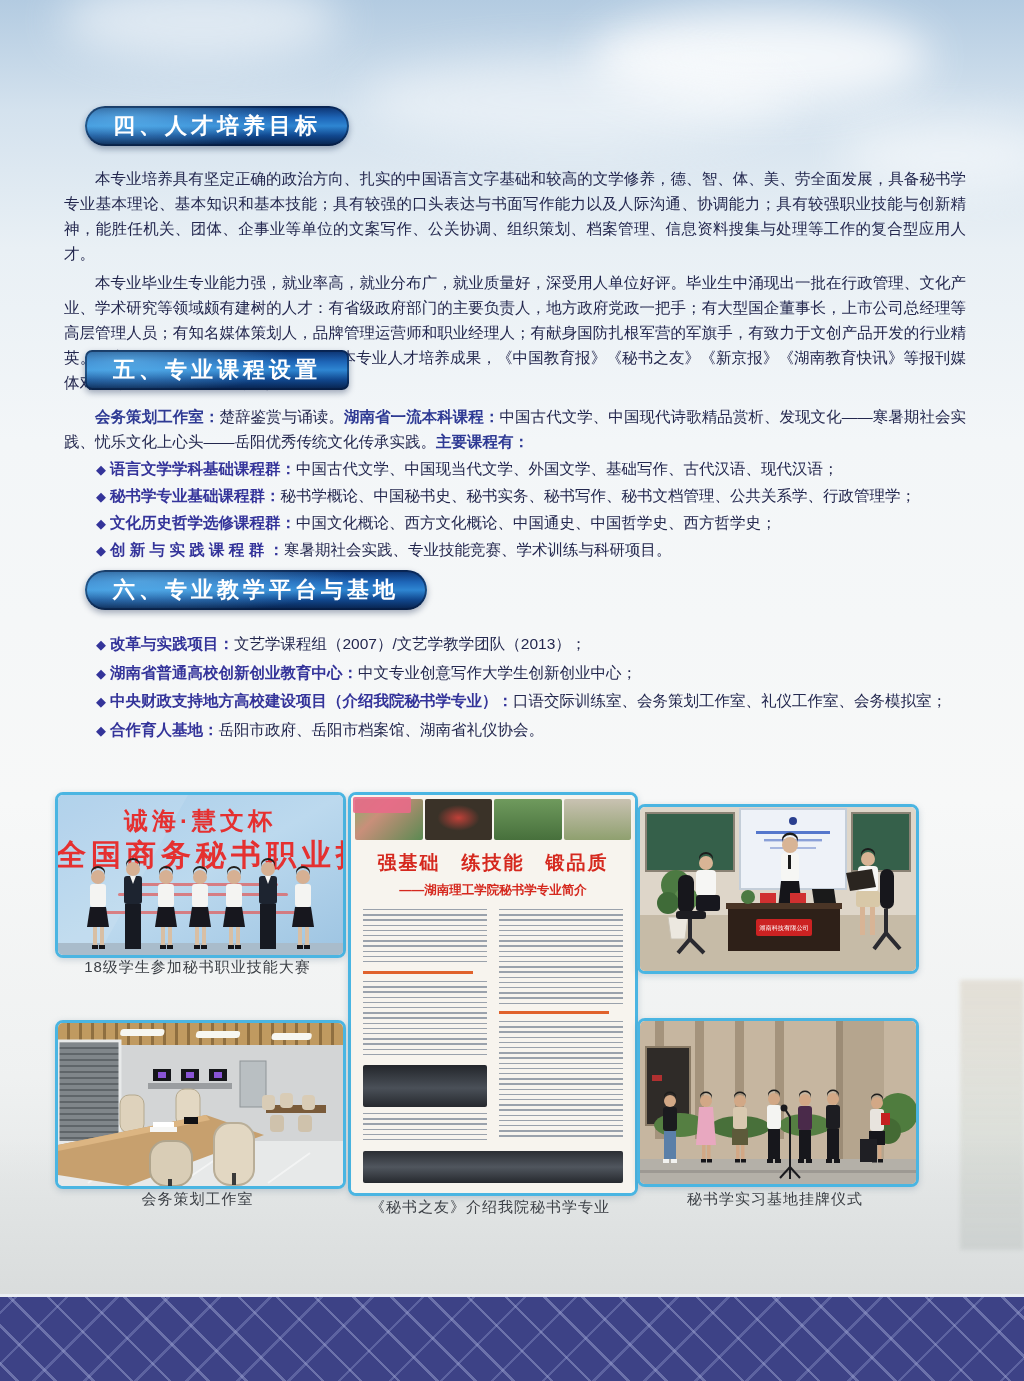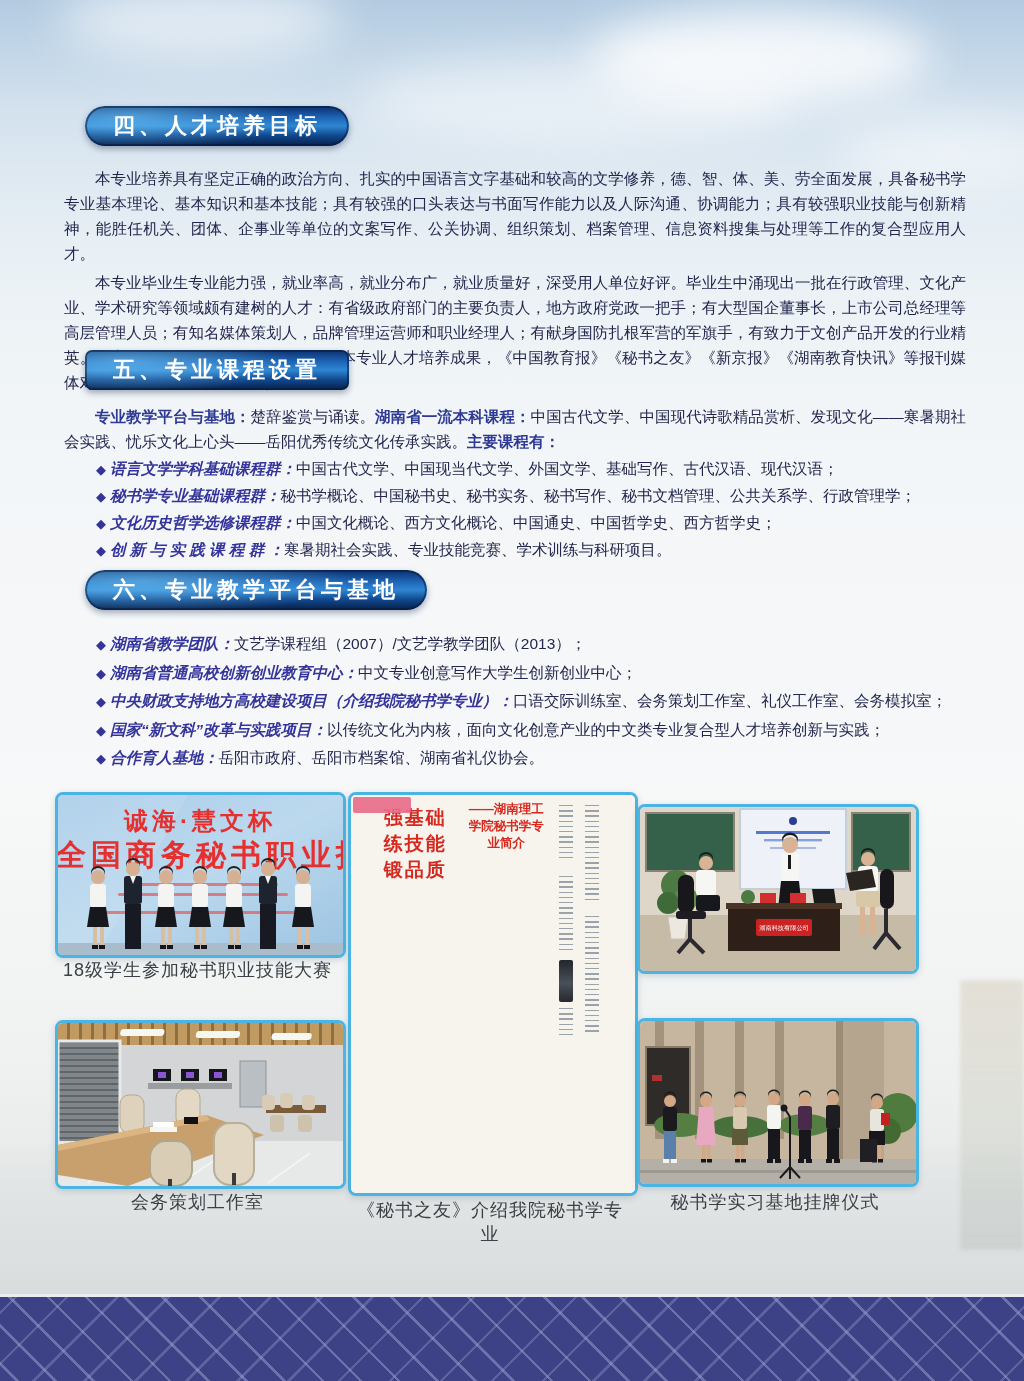"专业教学平台与基地：" span.lead { text: 专业教学平台与基地 -> 会务策划工作室 }
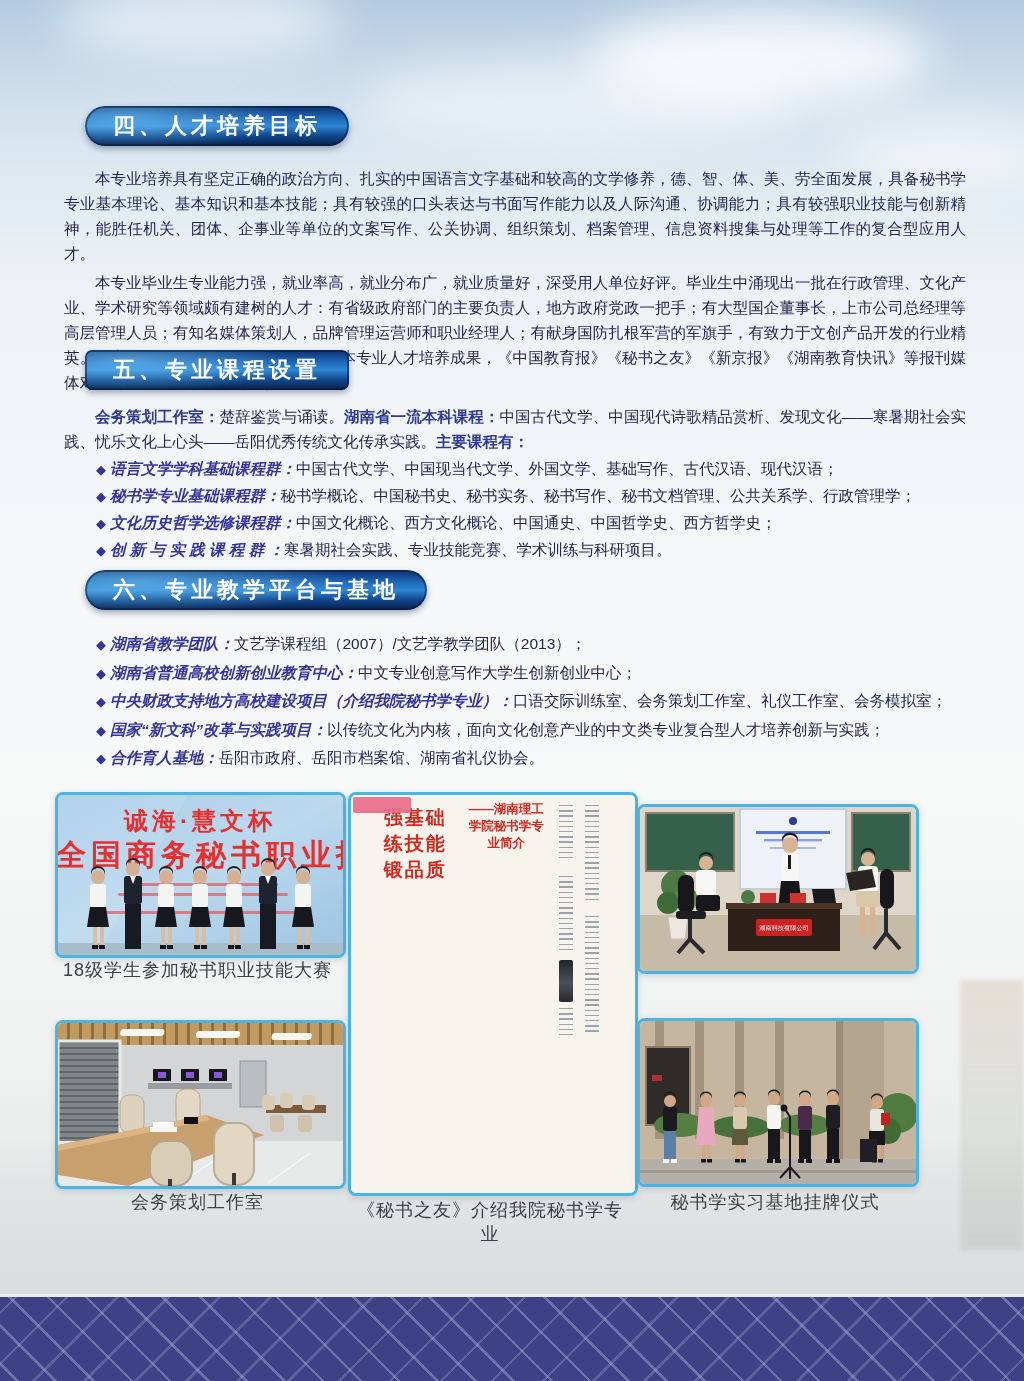"语言文学学科基础课程群：" .blabel { font-style: italic -> none }
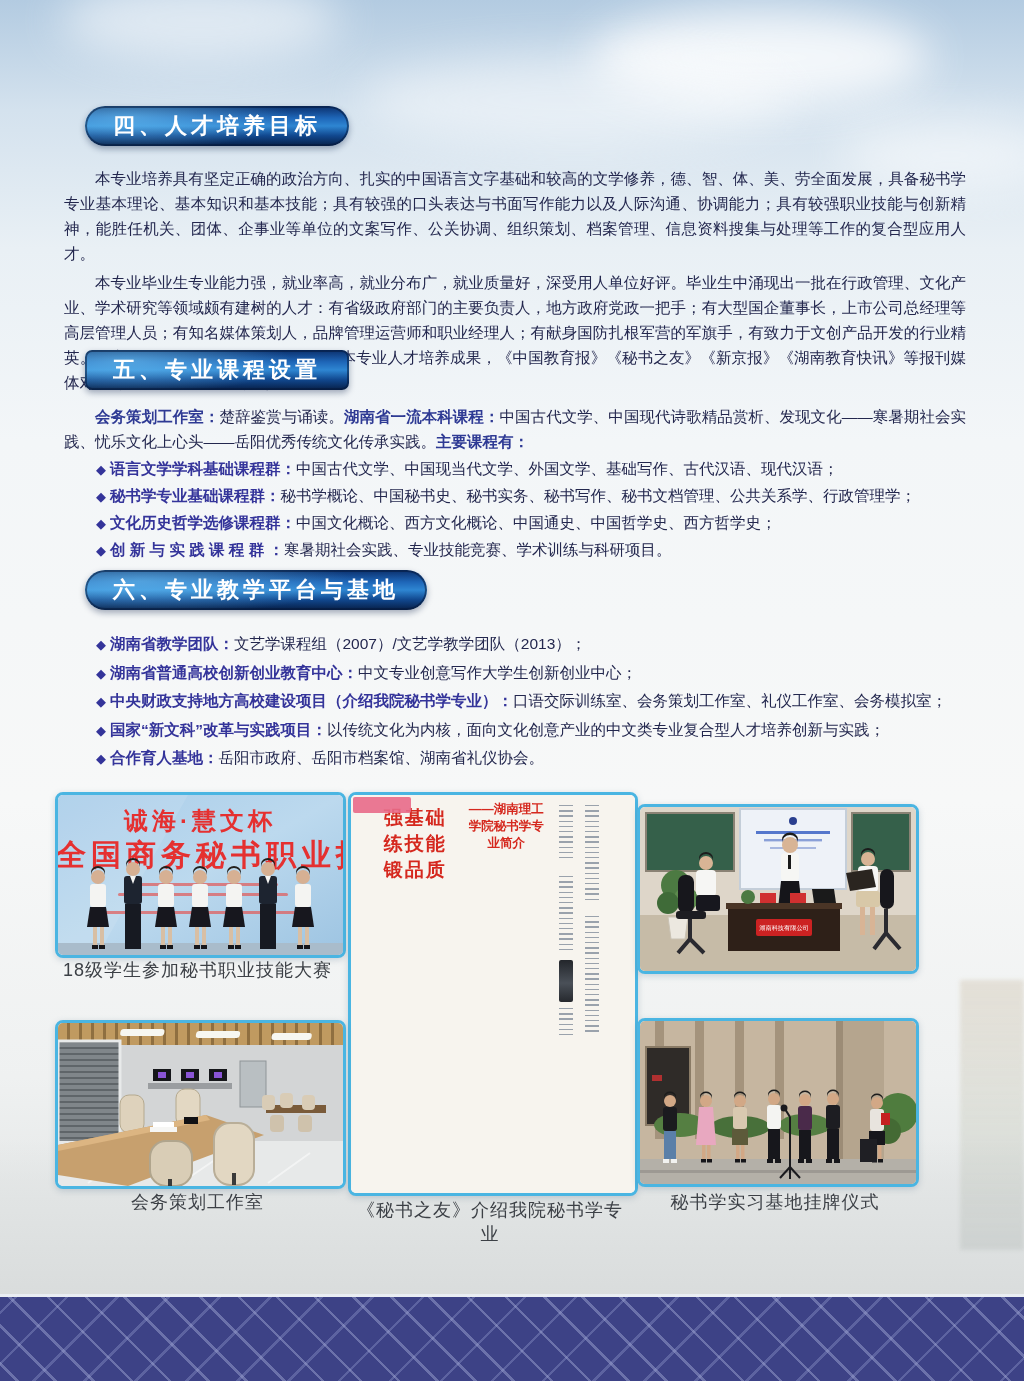"湖南省教学团队：" span.blabel { text: 湖南省教学团队 -> 改革与实践项目 }
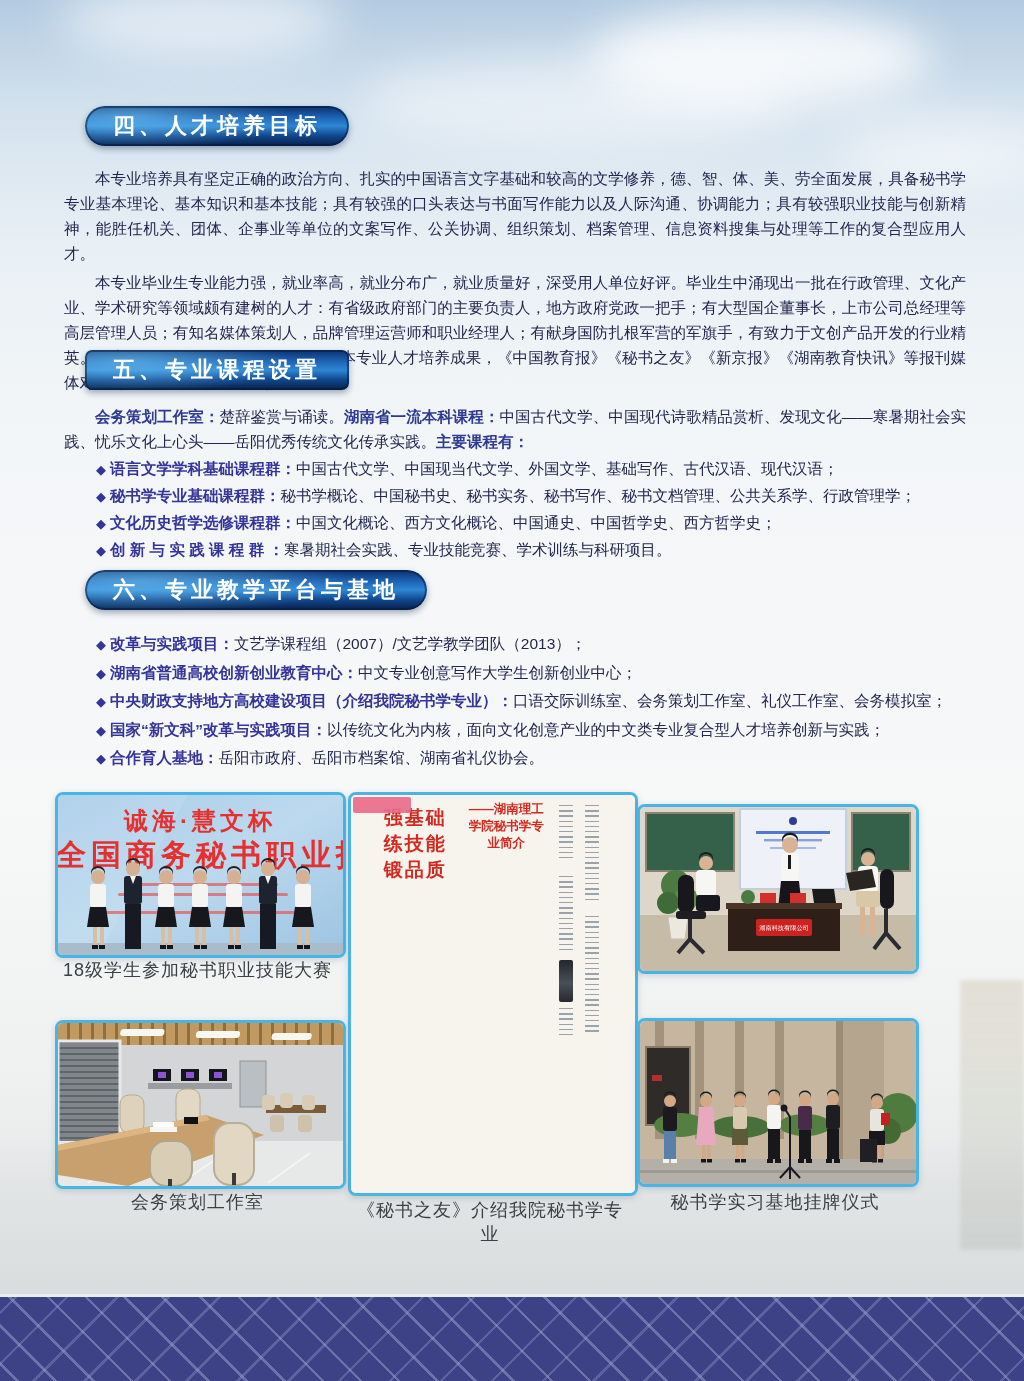"◆ 国家“新文科”改革与实践项目：以传统文化为内核，面向文化创意产业的中文类专业复合型人才培养创新与实践；" div.bline { html: <div><span>◆</span><span>国家“新文科”改革与实践项目：</span><span>以传统文化为内核，面向文化创意产业的中文类专业复合型人才培养创新与实践；</span></div> -> none }
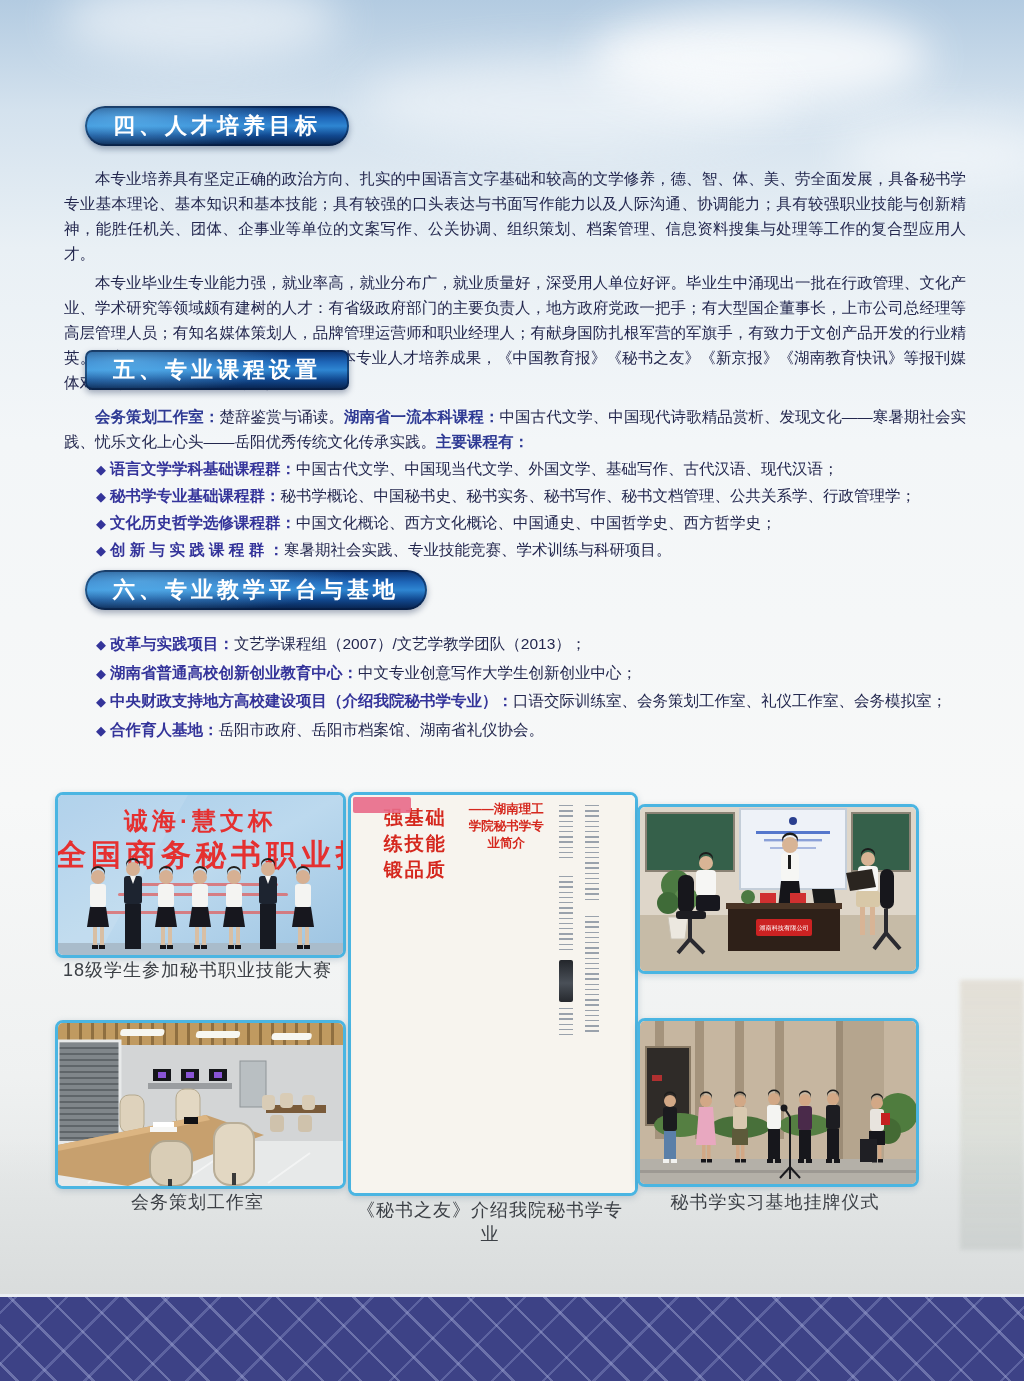"强基础 练技能 锻品质" .mag { flex-direction: none -> column }
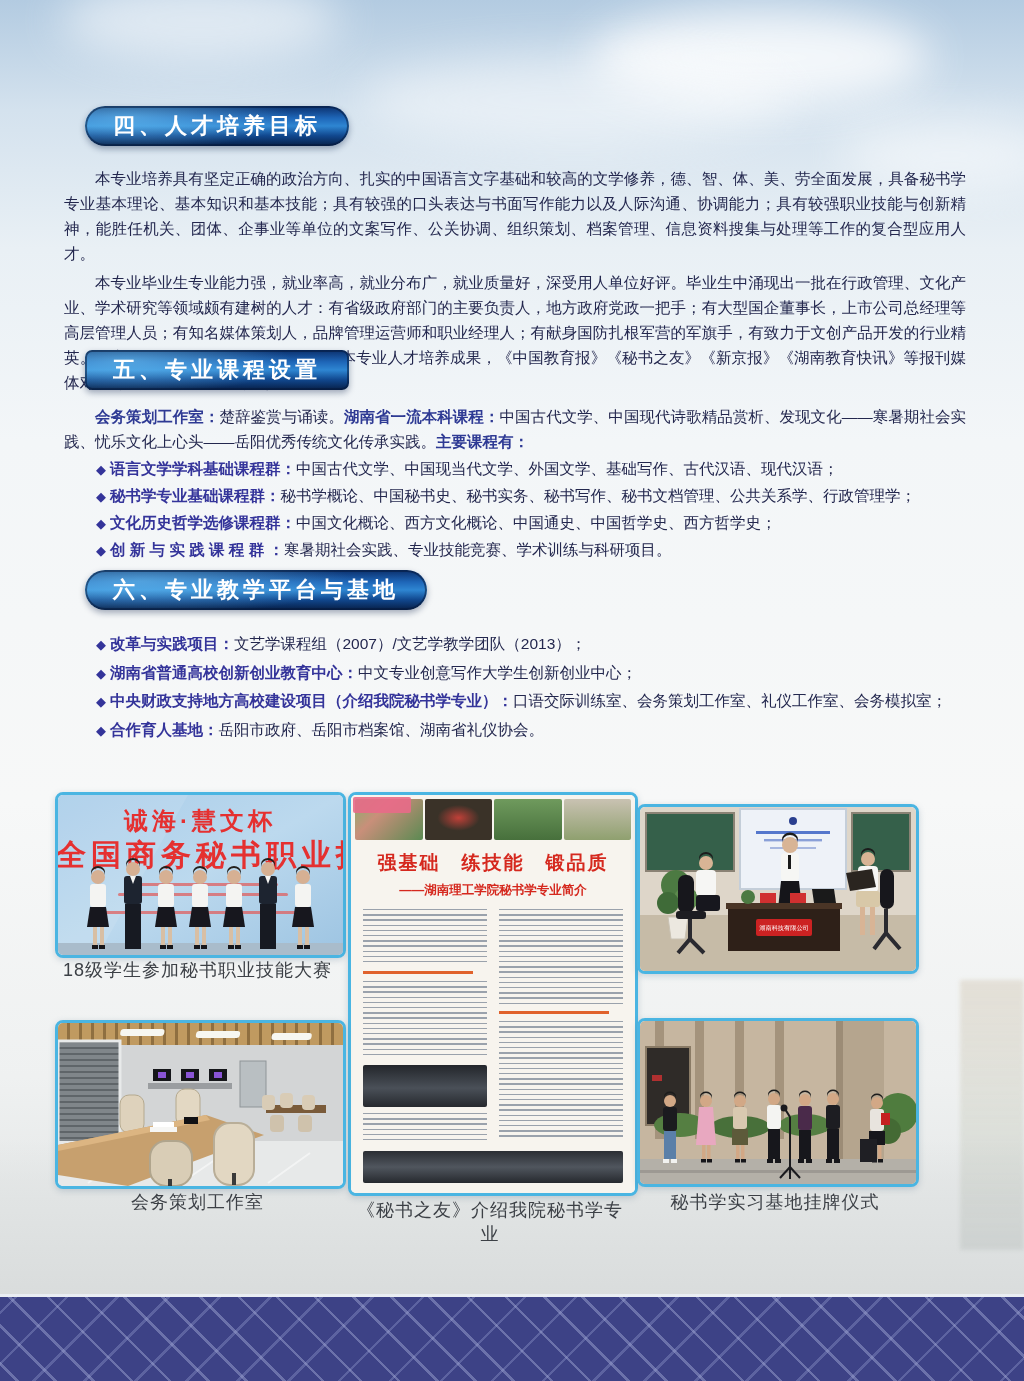"18级学生参加秘书职业技能大赛" .caption { font-size: 18px -> 15px }
